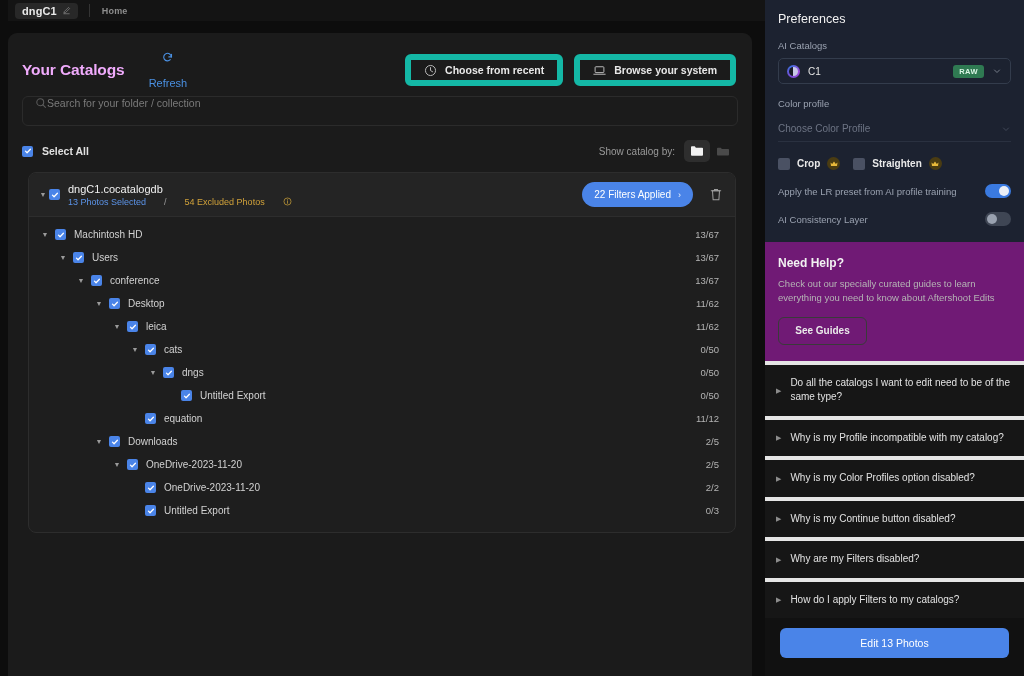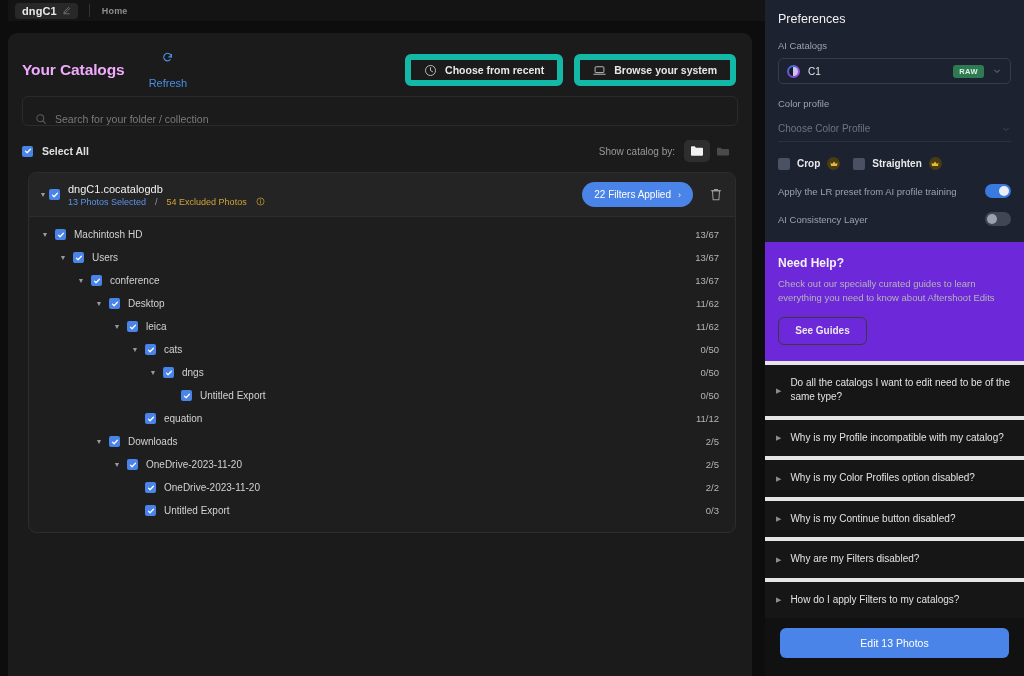"Search for your folder /" .search { align-items: flex-end -> flex-start; gap: 8px -> none }
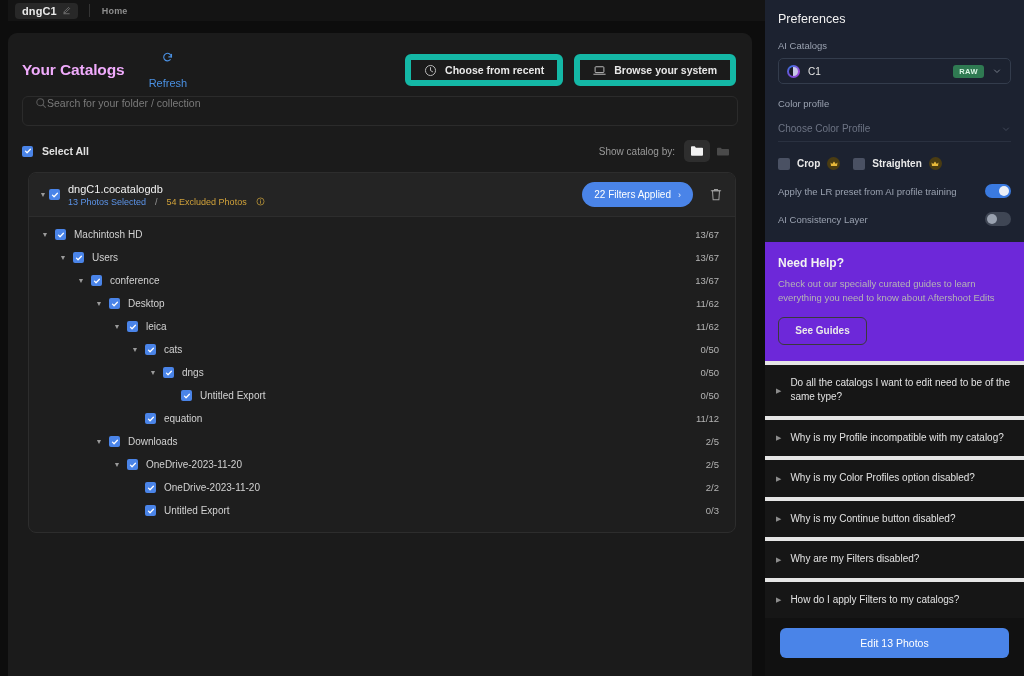"13 Photos Selected" .card-sub { gap: 9px -> 18px }
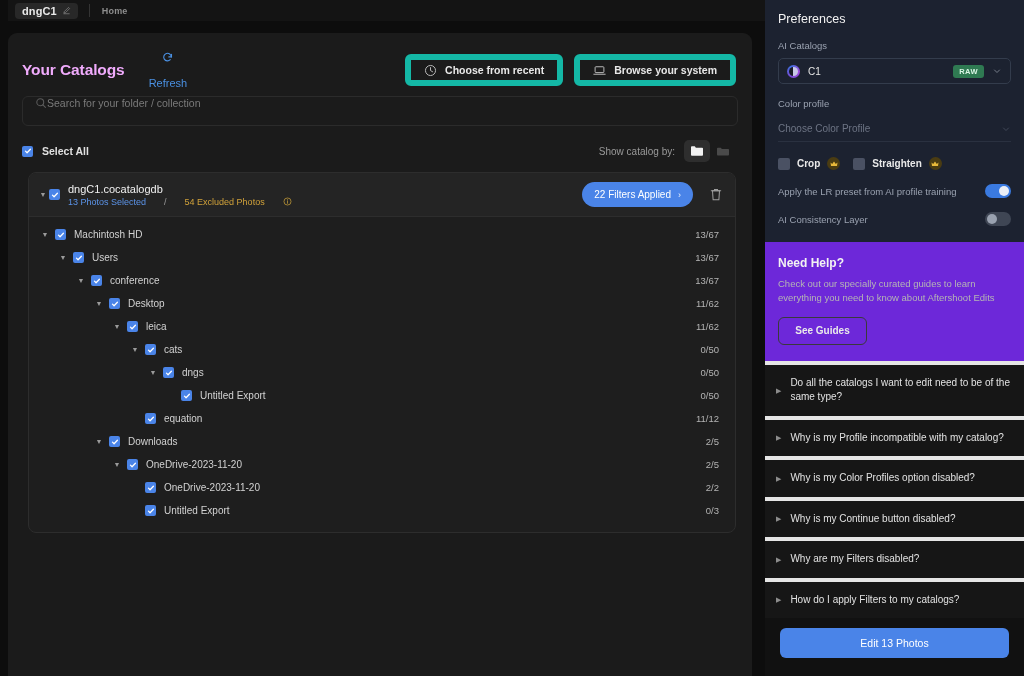"Need Help?" .help { background: #6d28d9 -> #701a75 }
